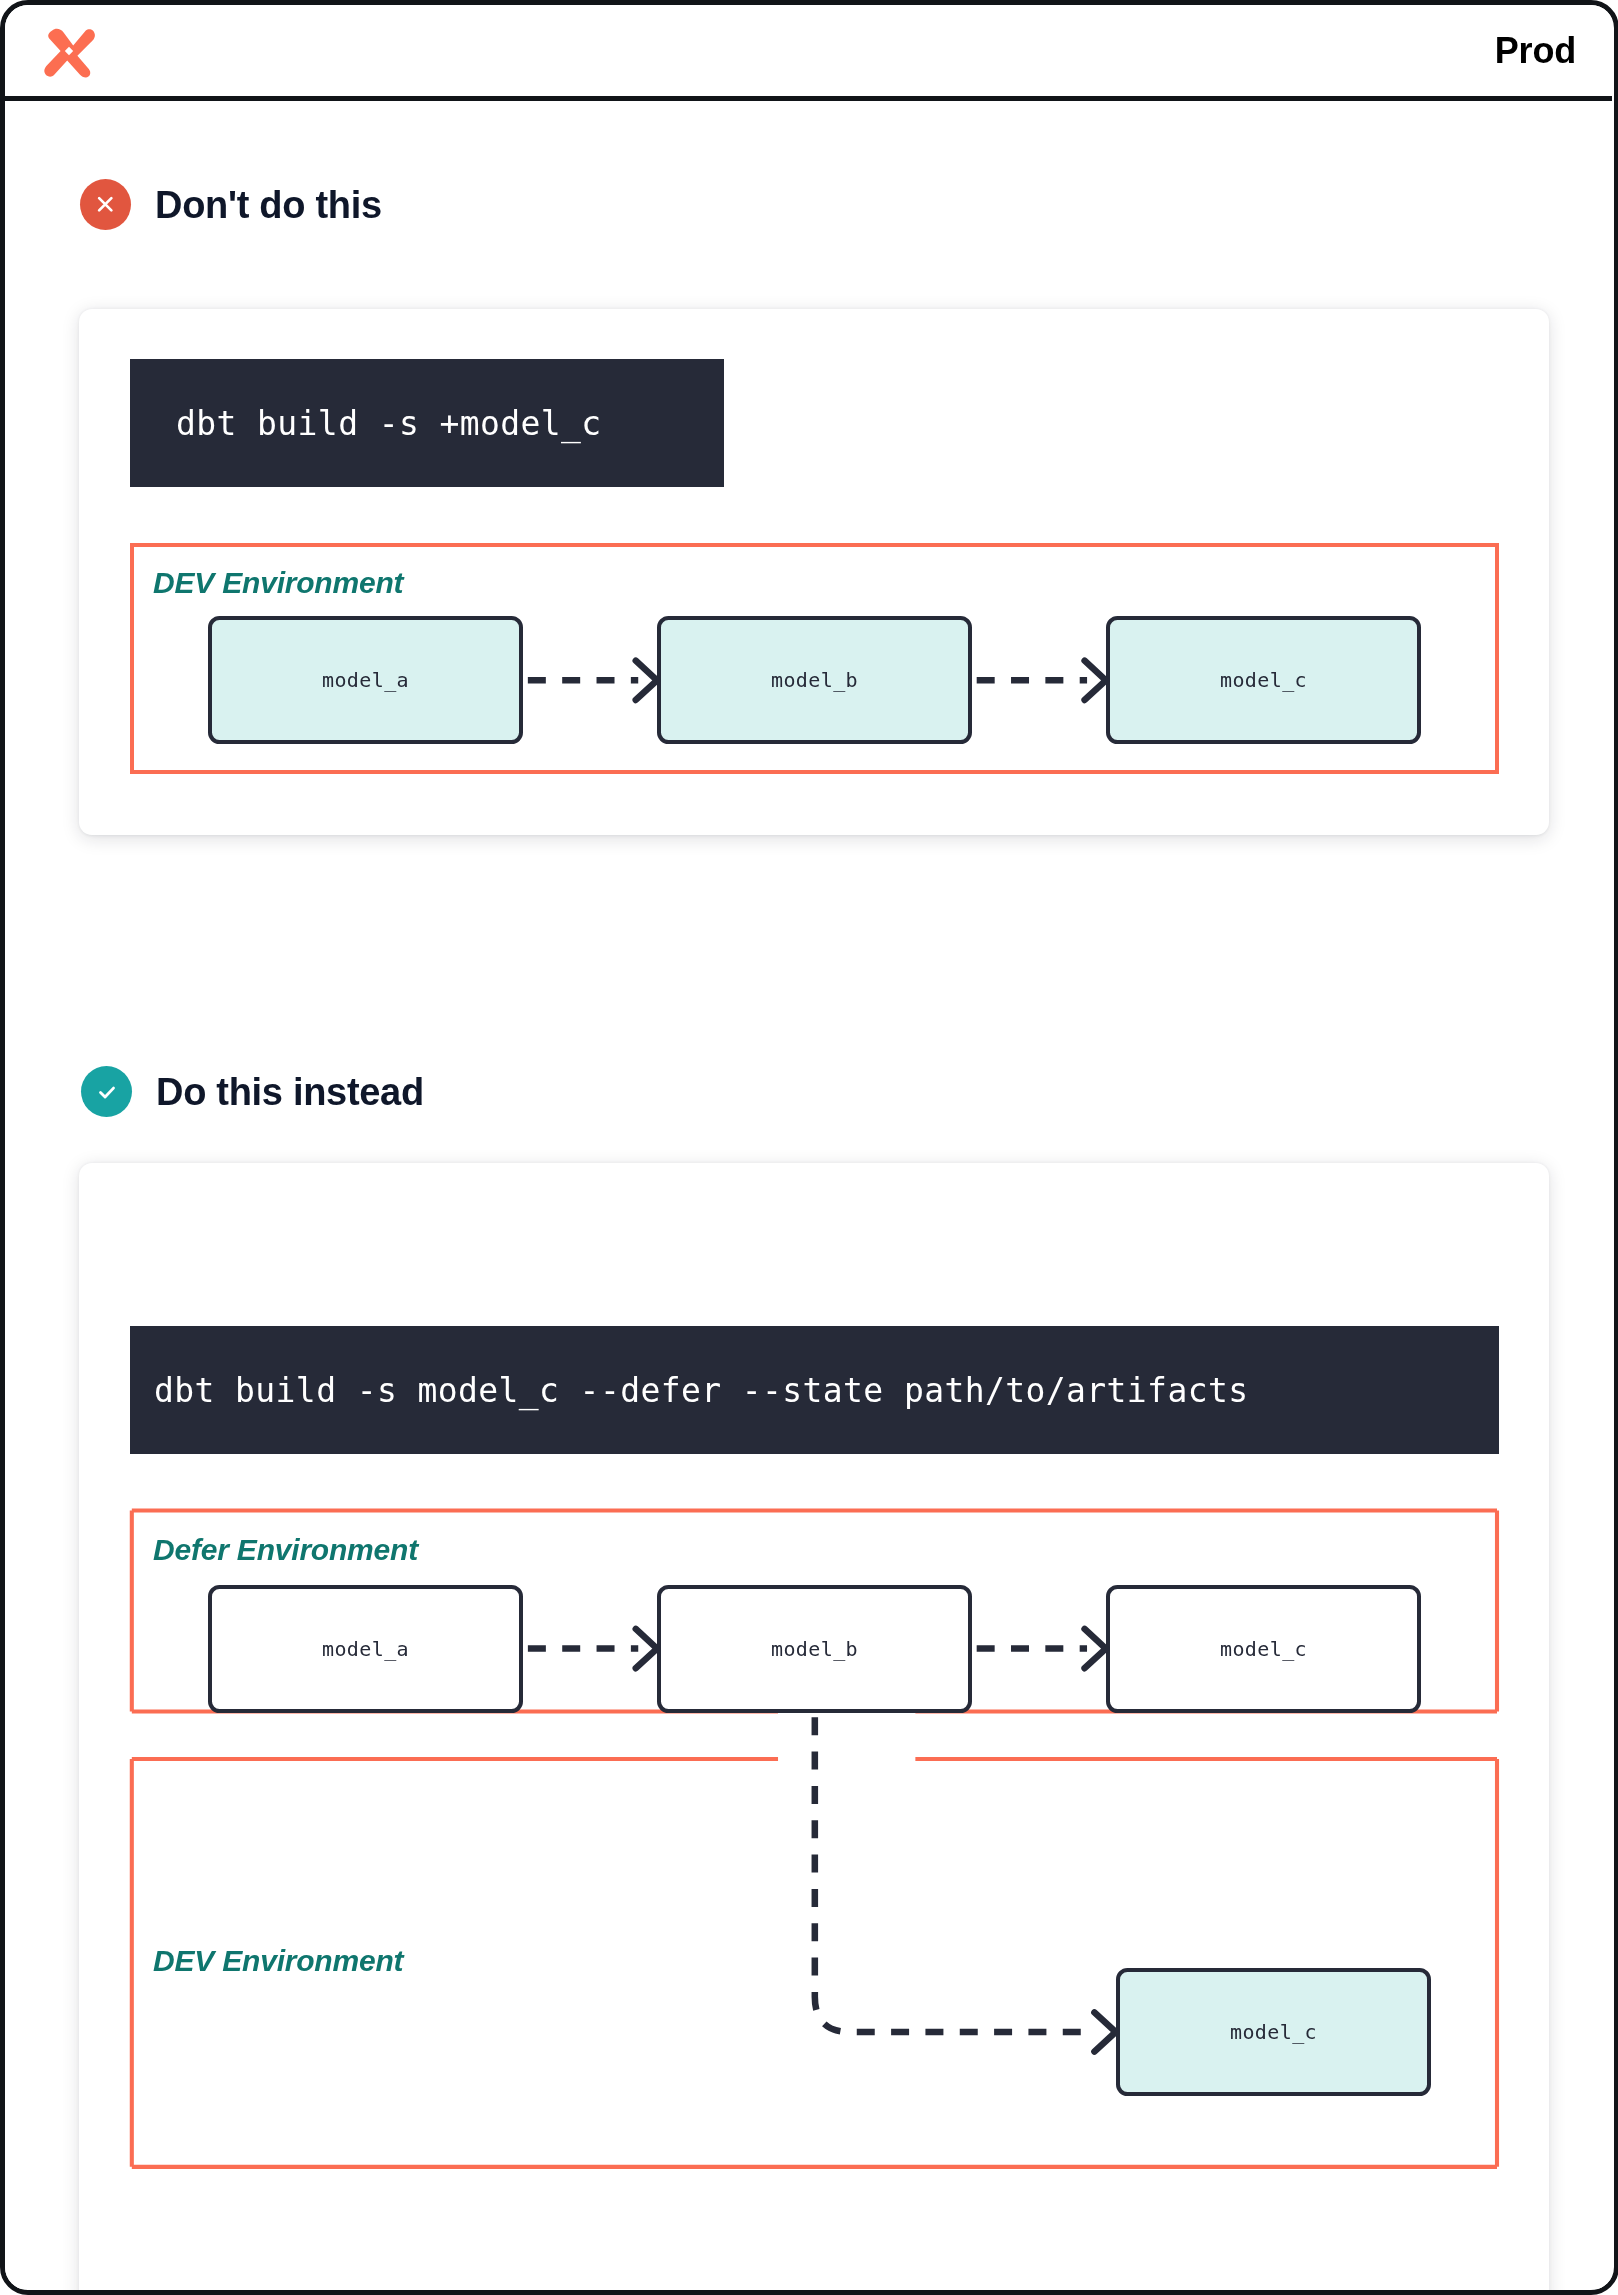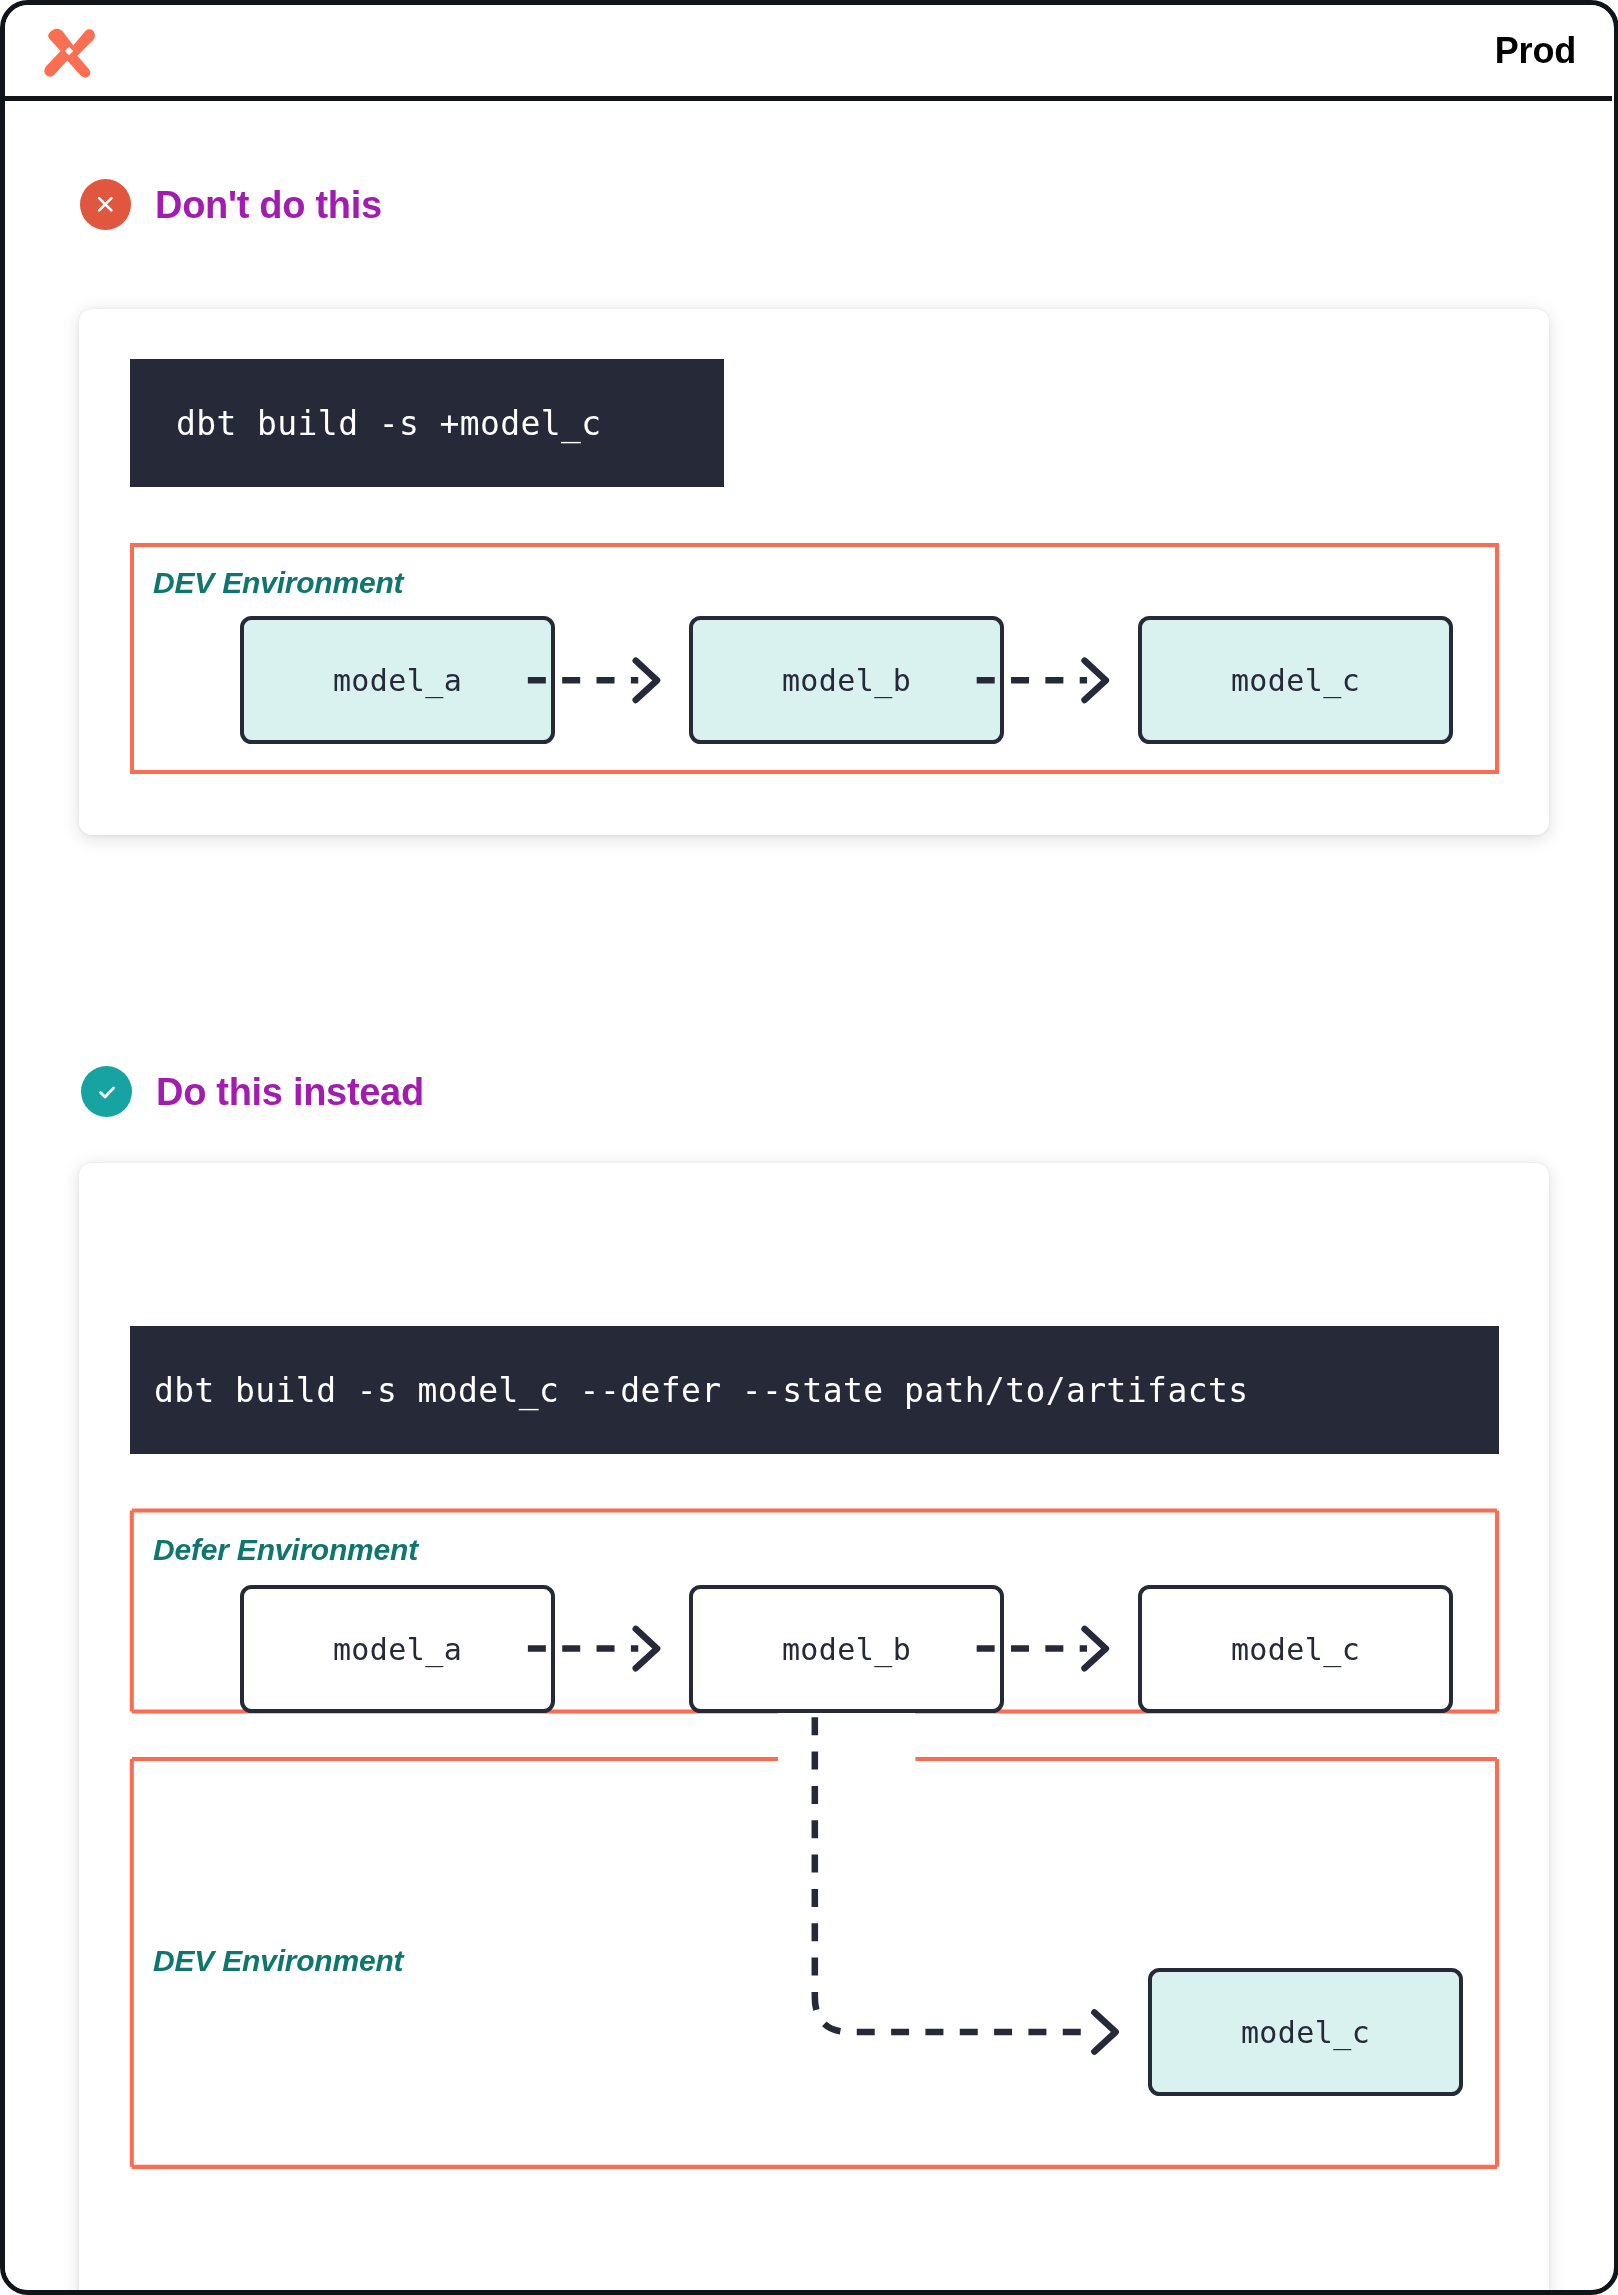"Don't do this" .section-title { color: #a21caf -> #0f172a }
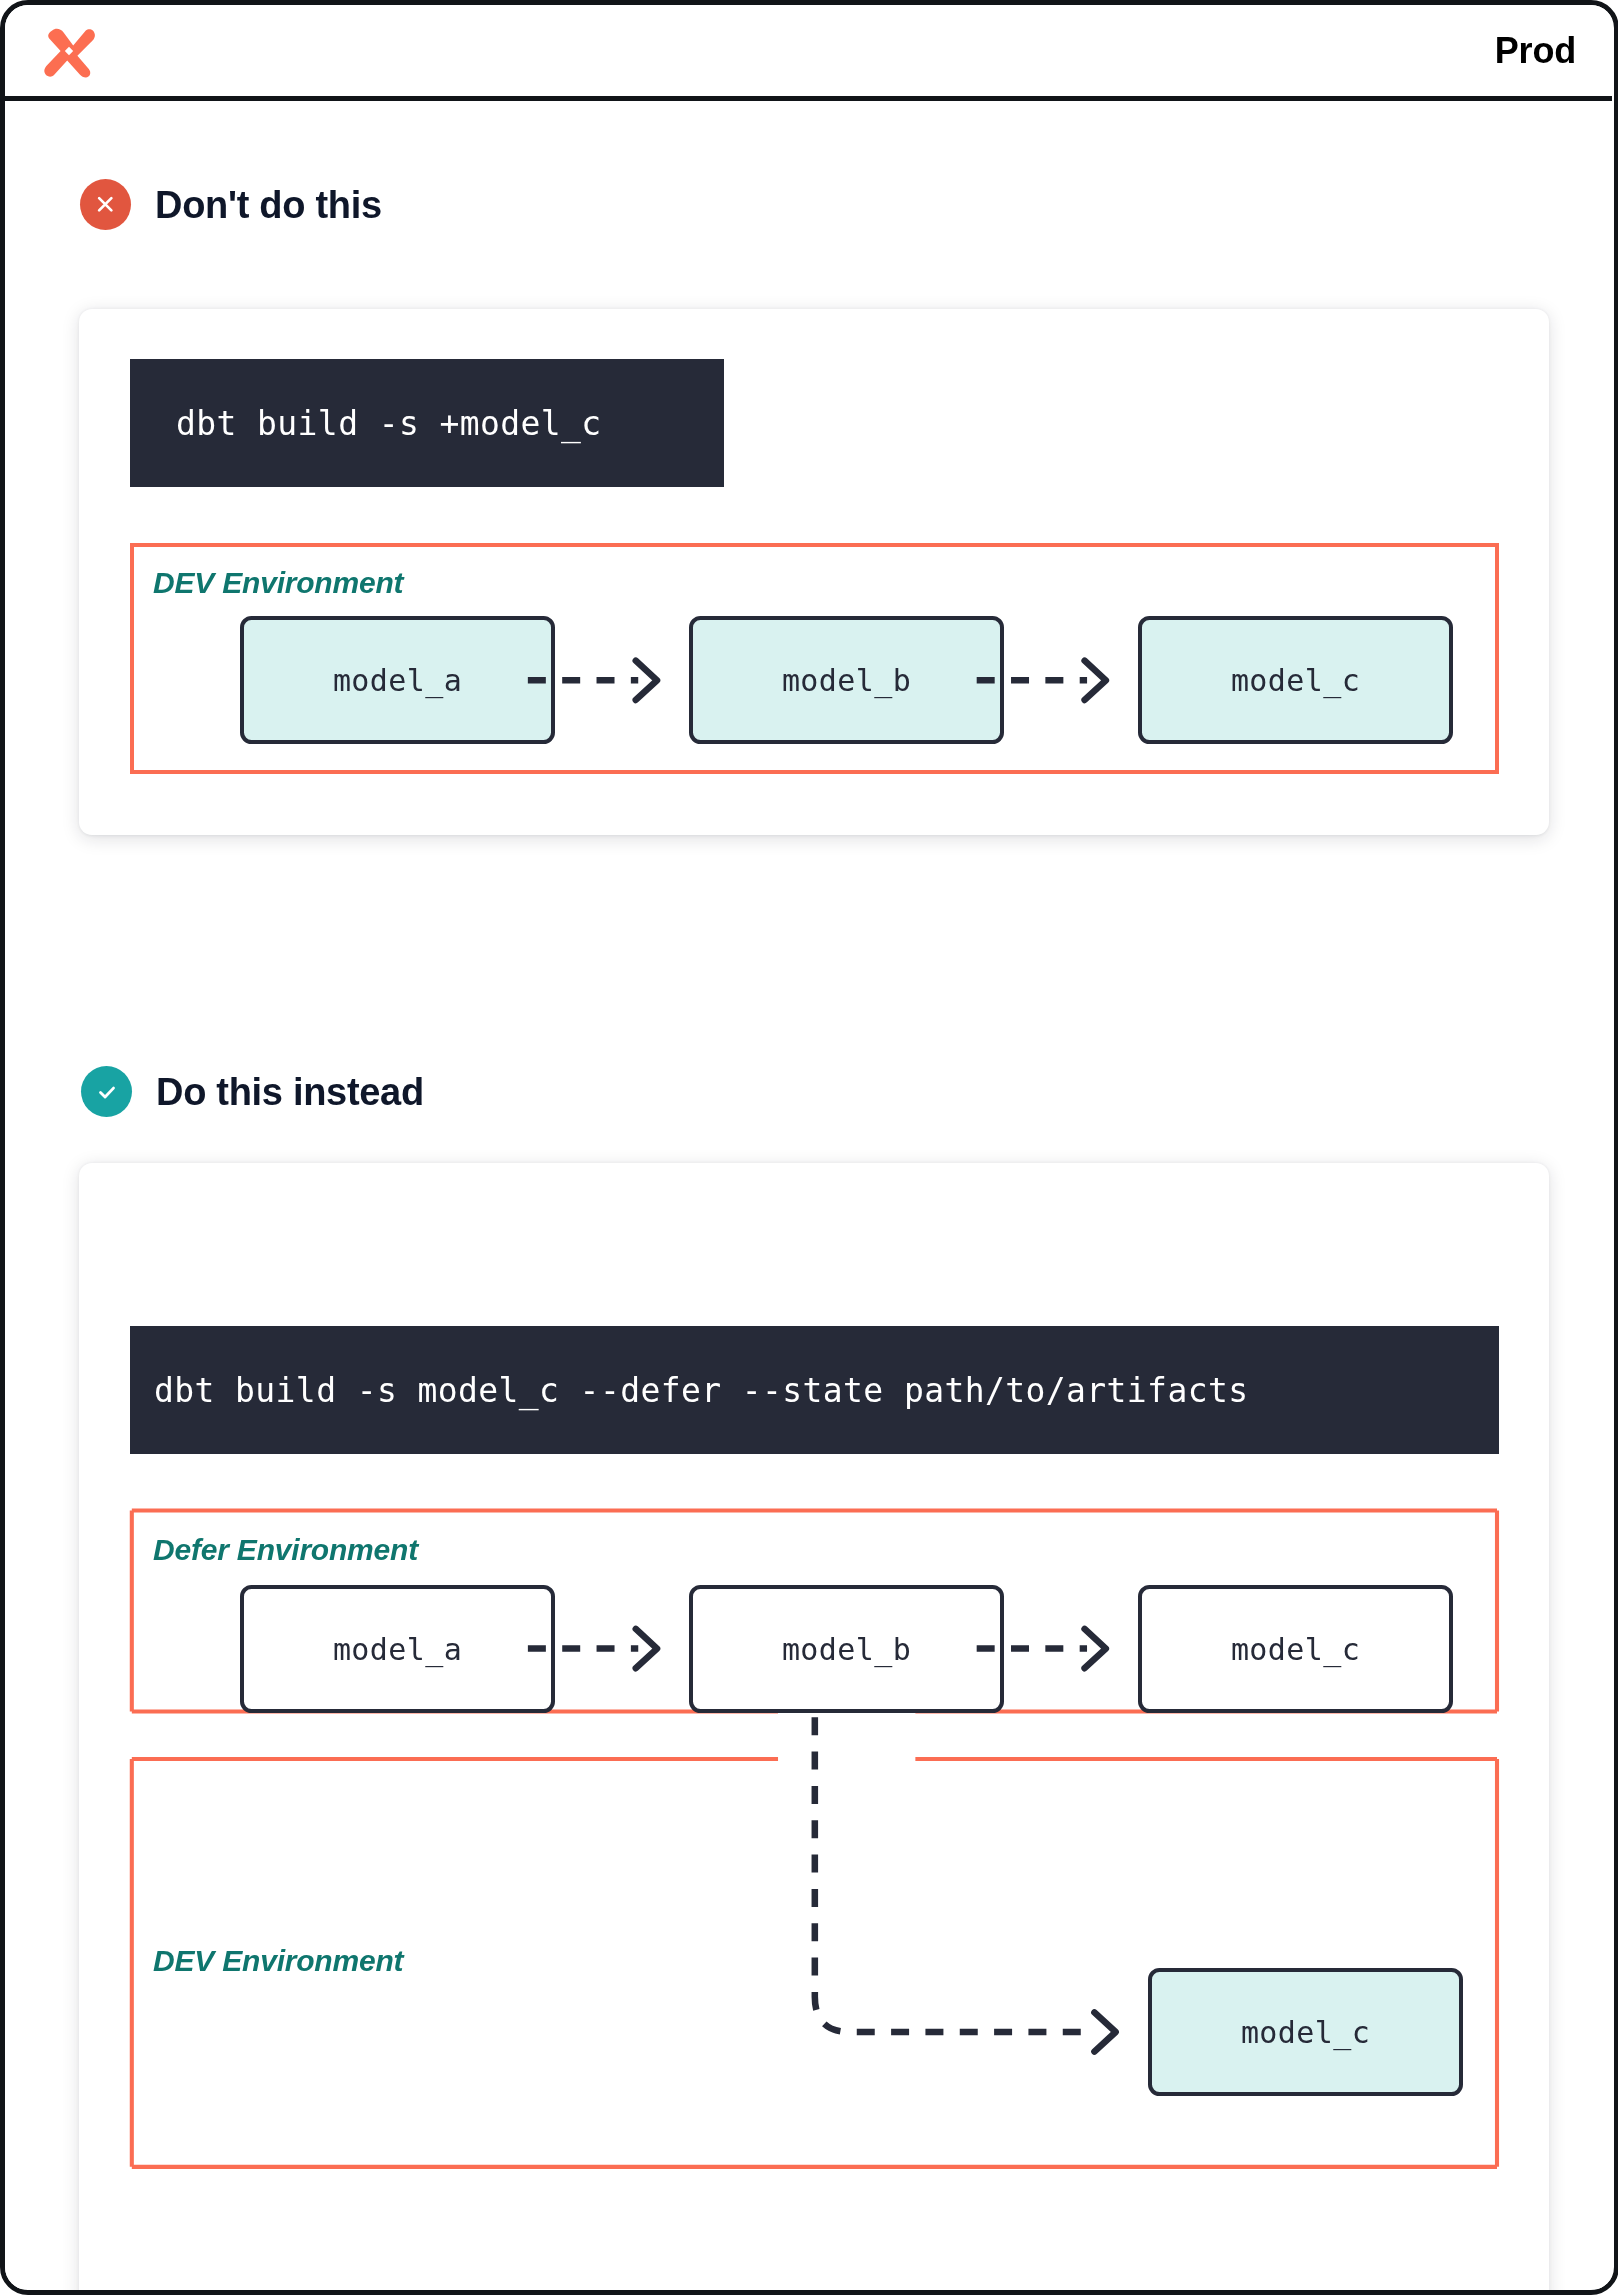"model_a" .model-node { font-size: 30px -> 20px; margin-left: 32px -> none }
